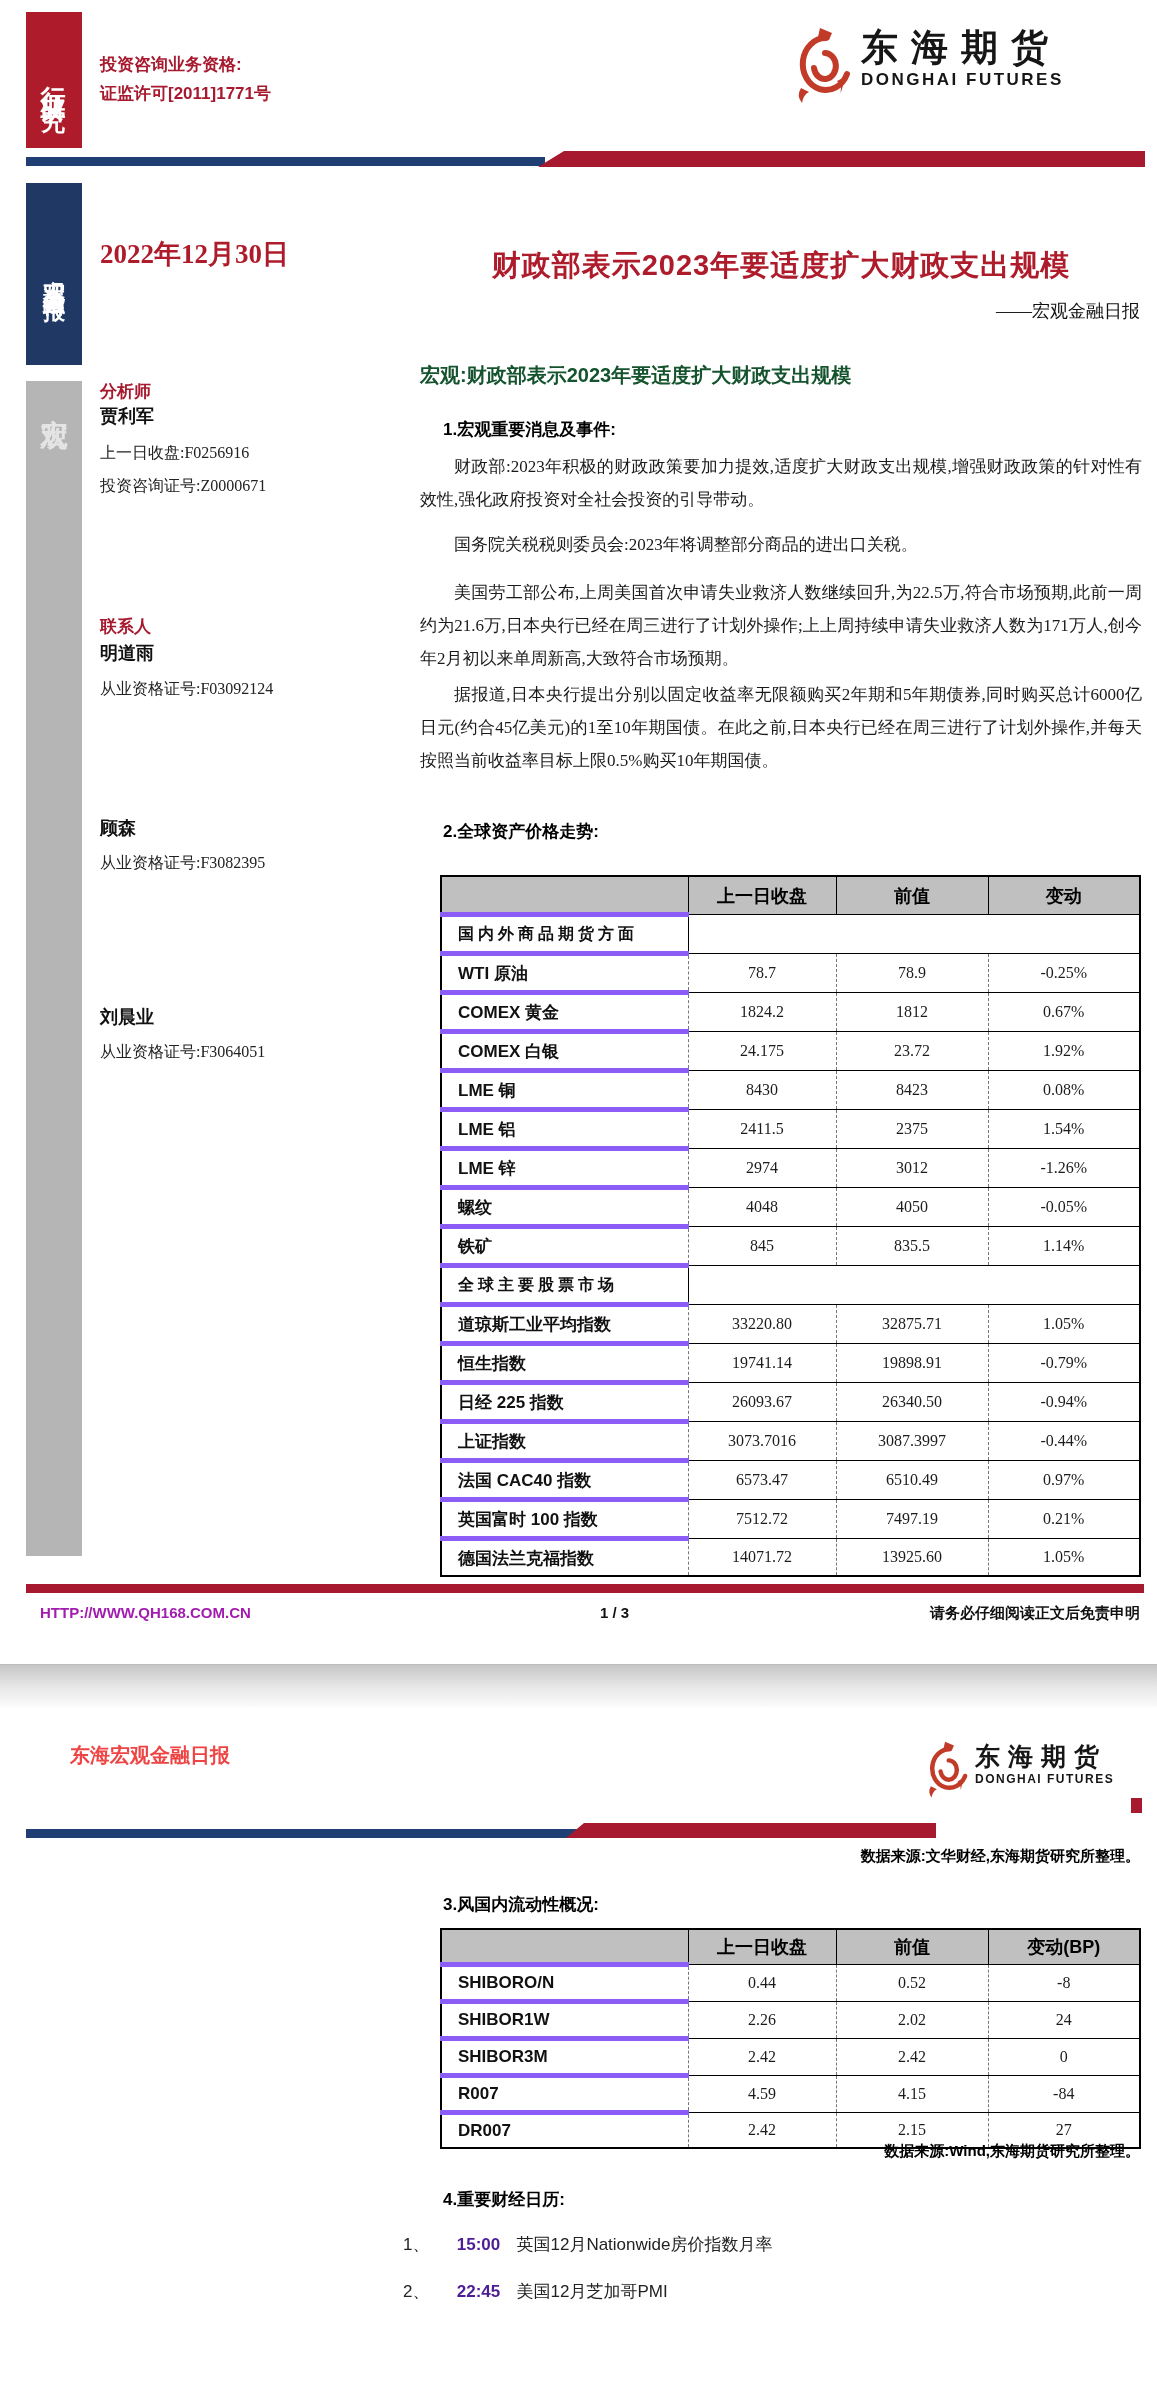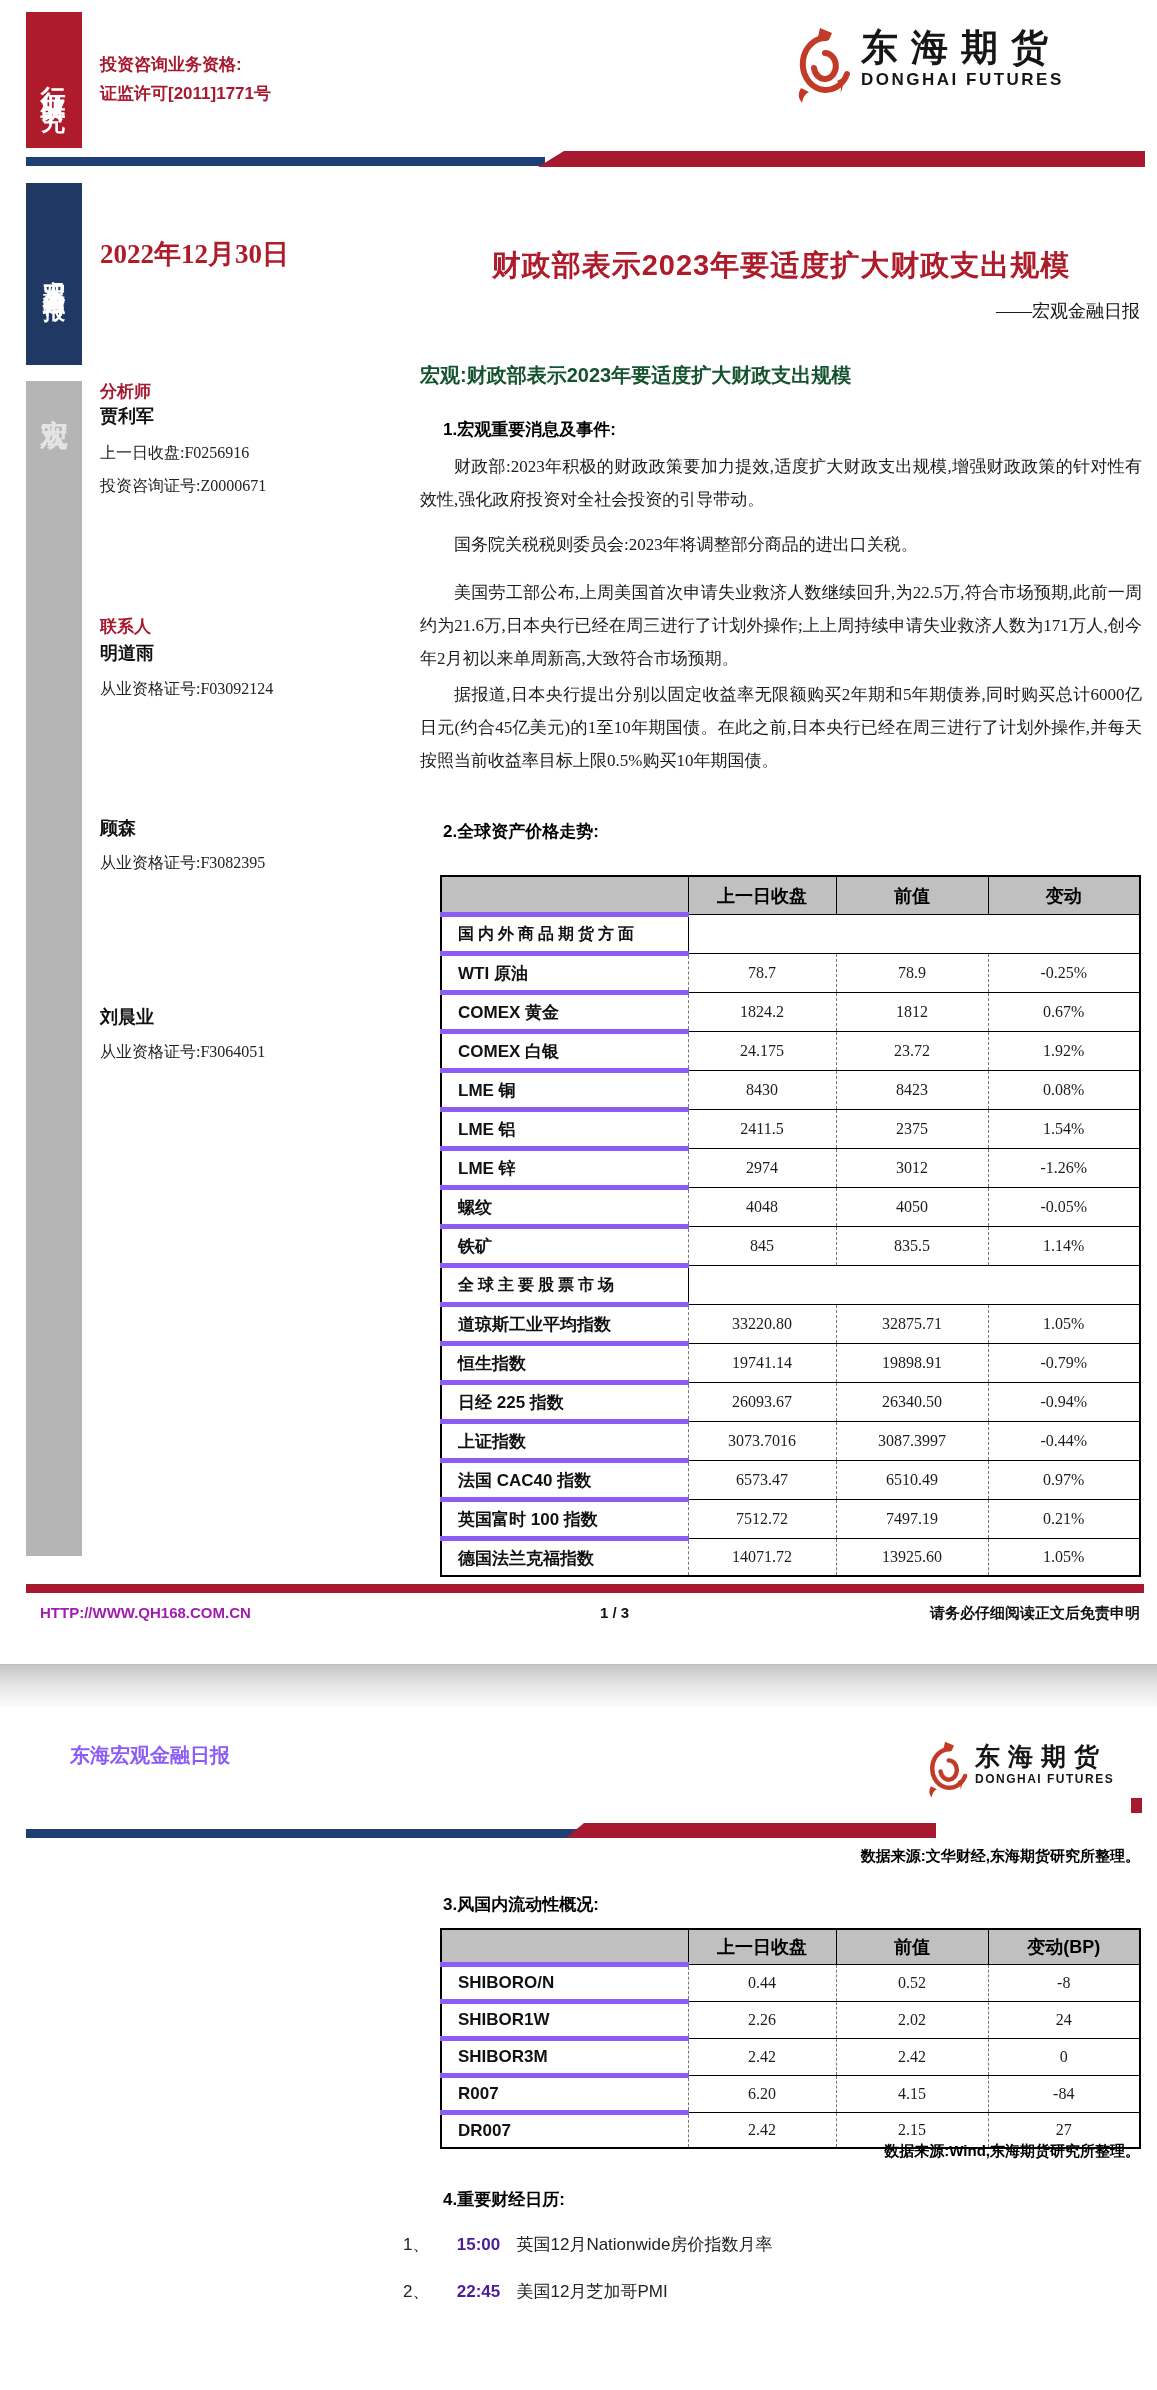"东海宏观金融日报" .p2-title { color: #8b5cf6 -> #ef4444 }
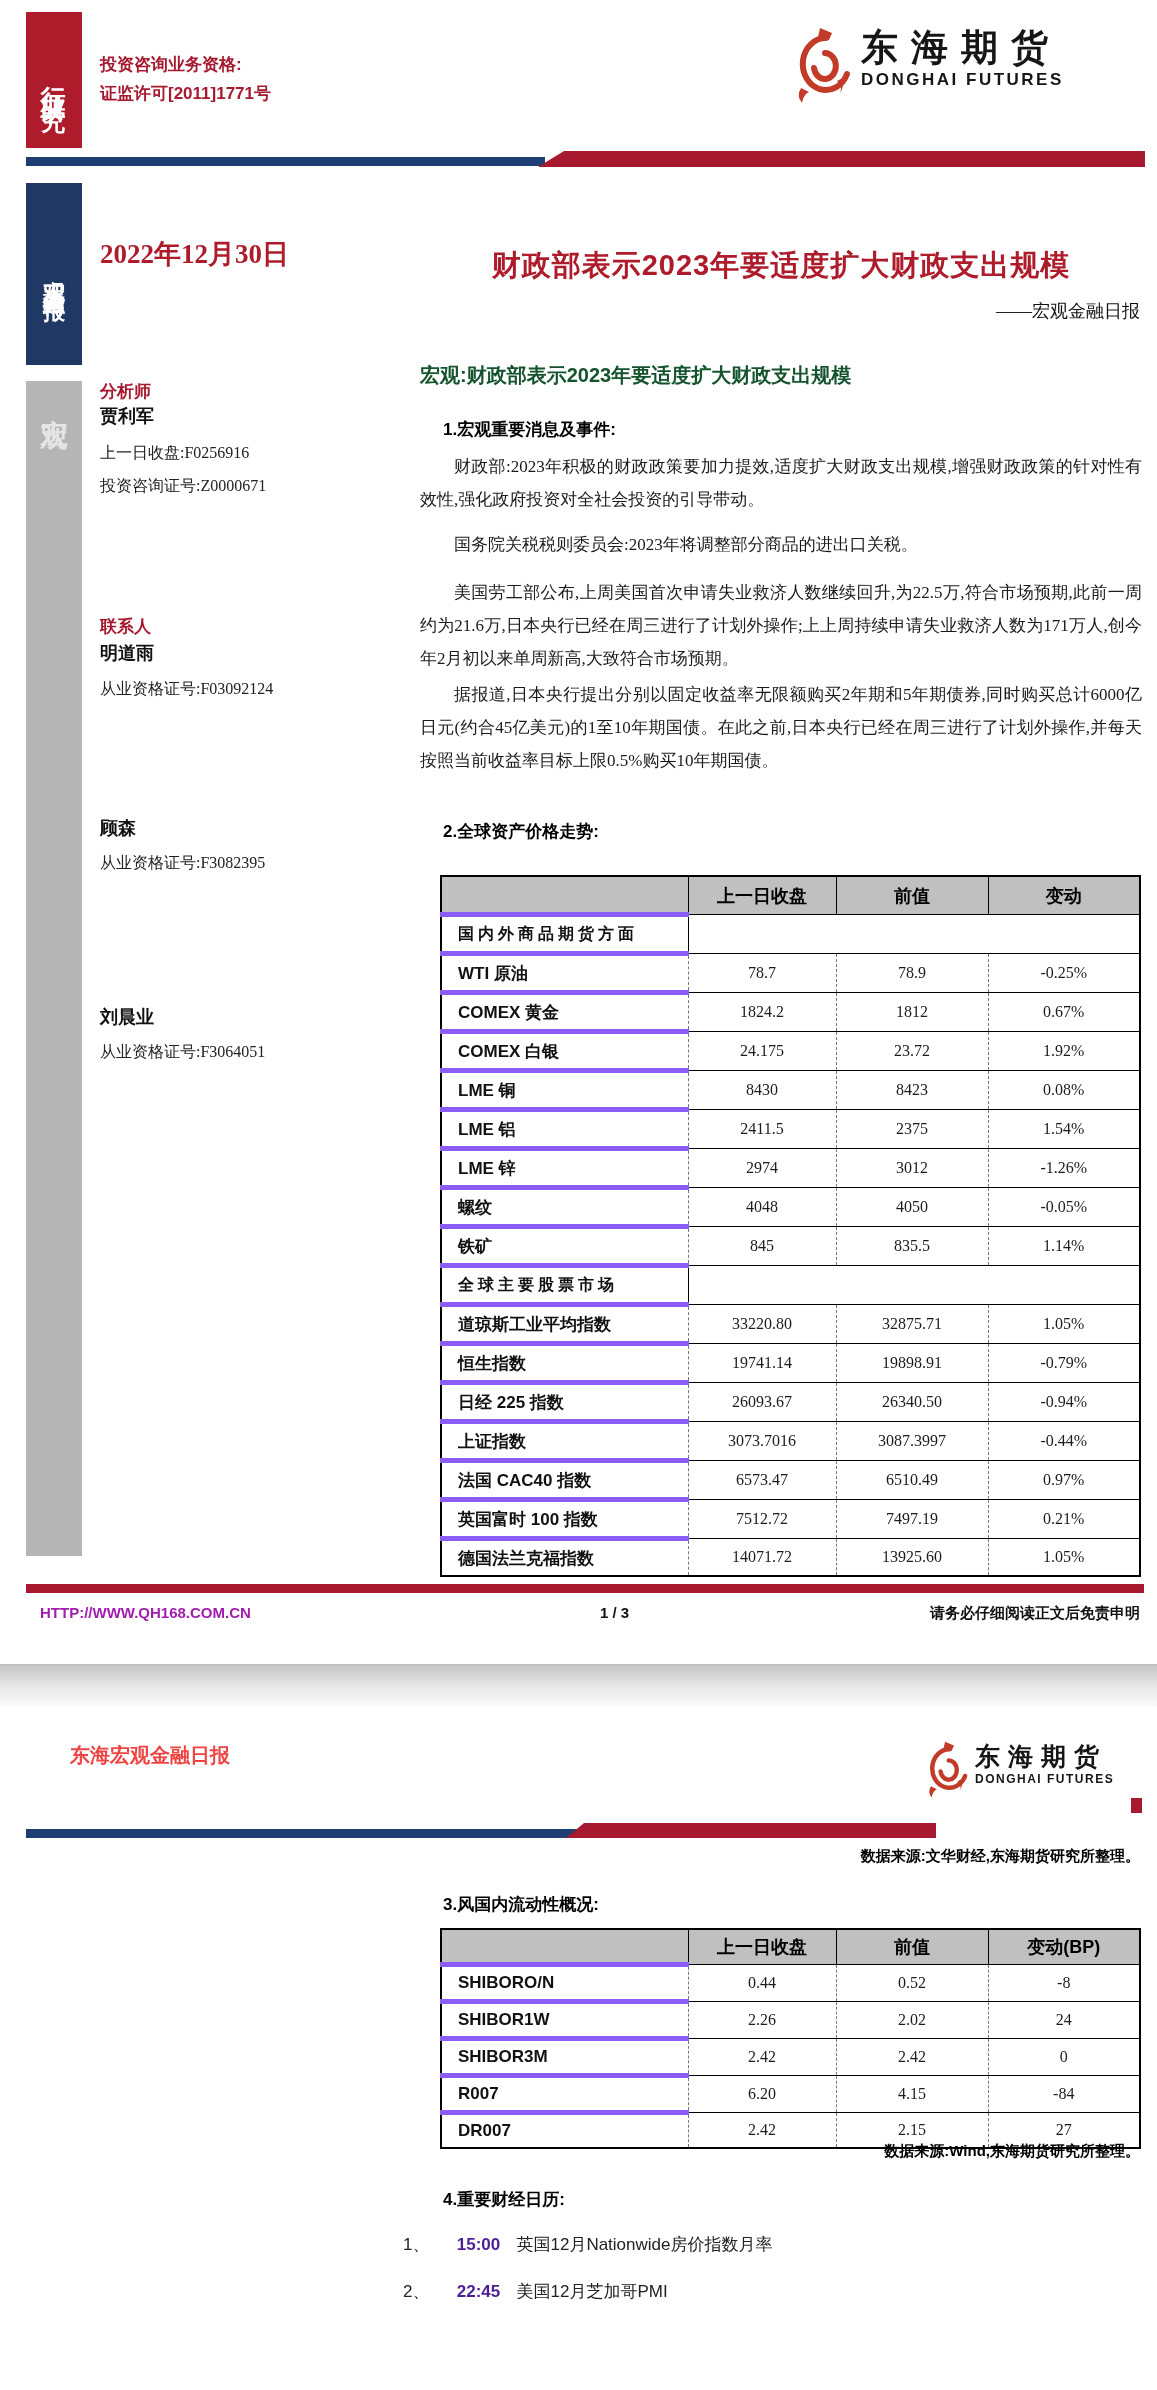"6.20" td.num { text: 6.20 -> 4.59 }
